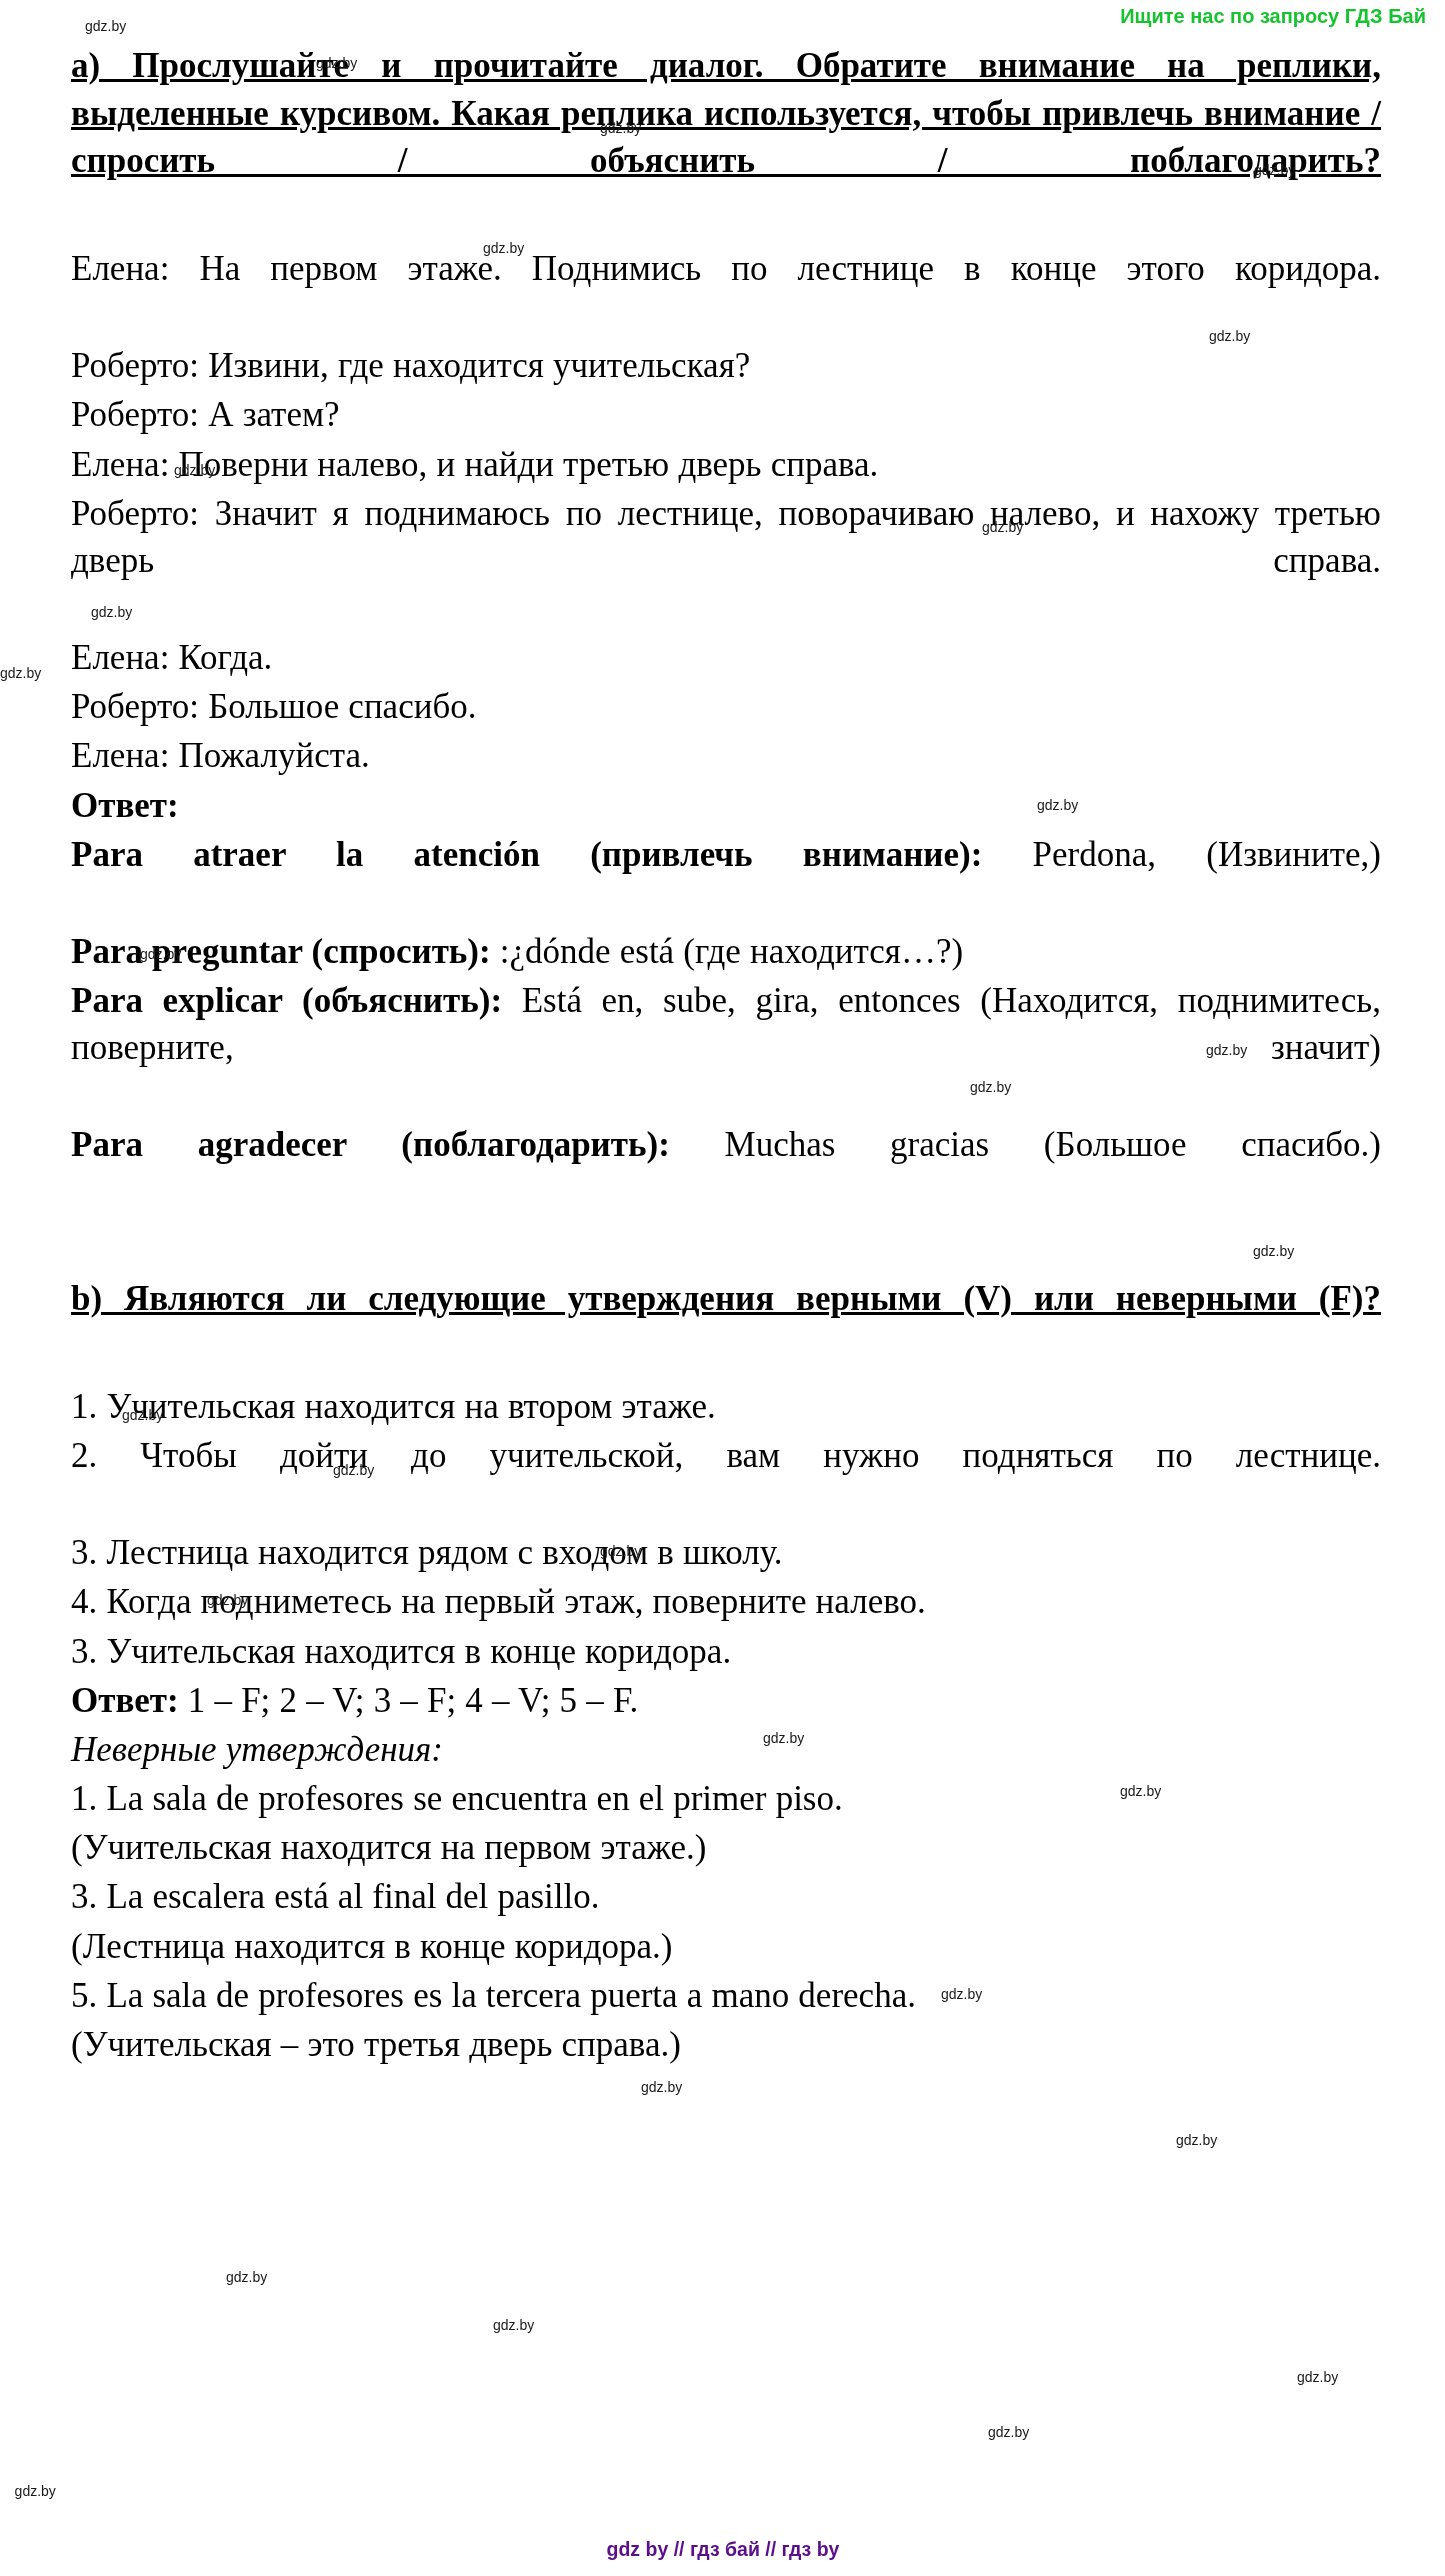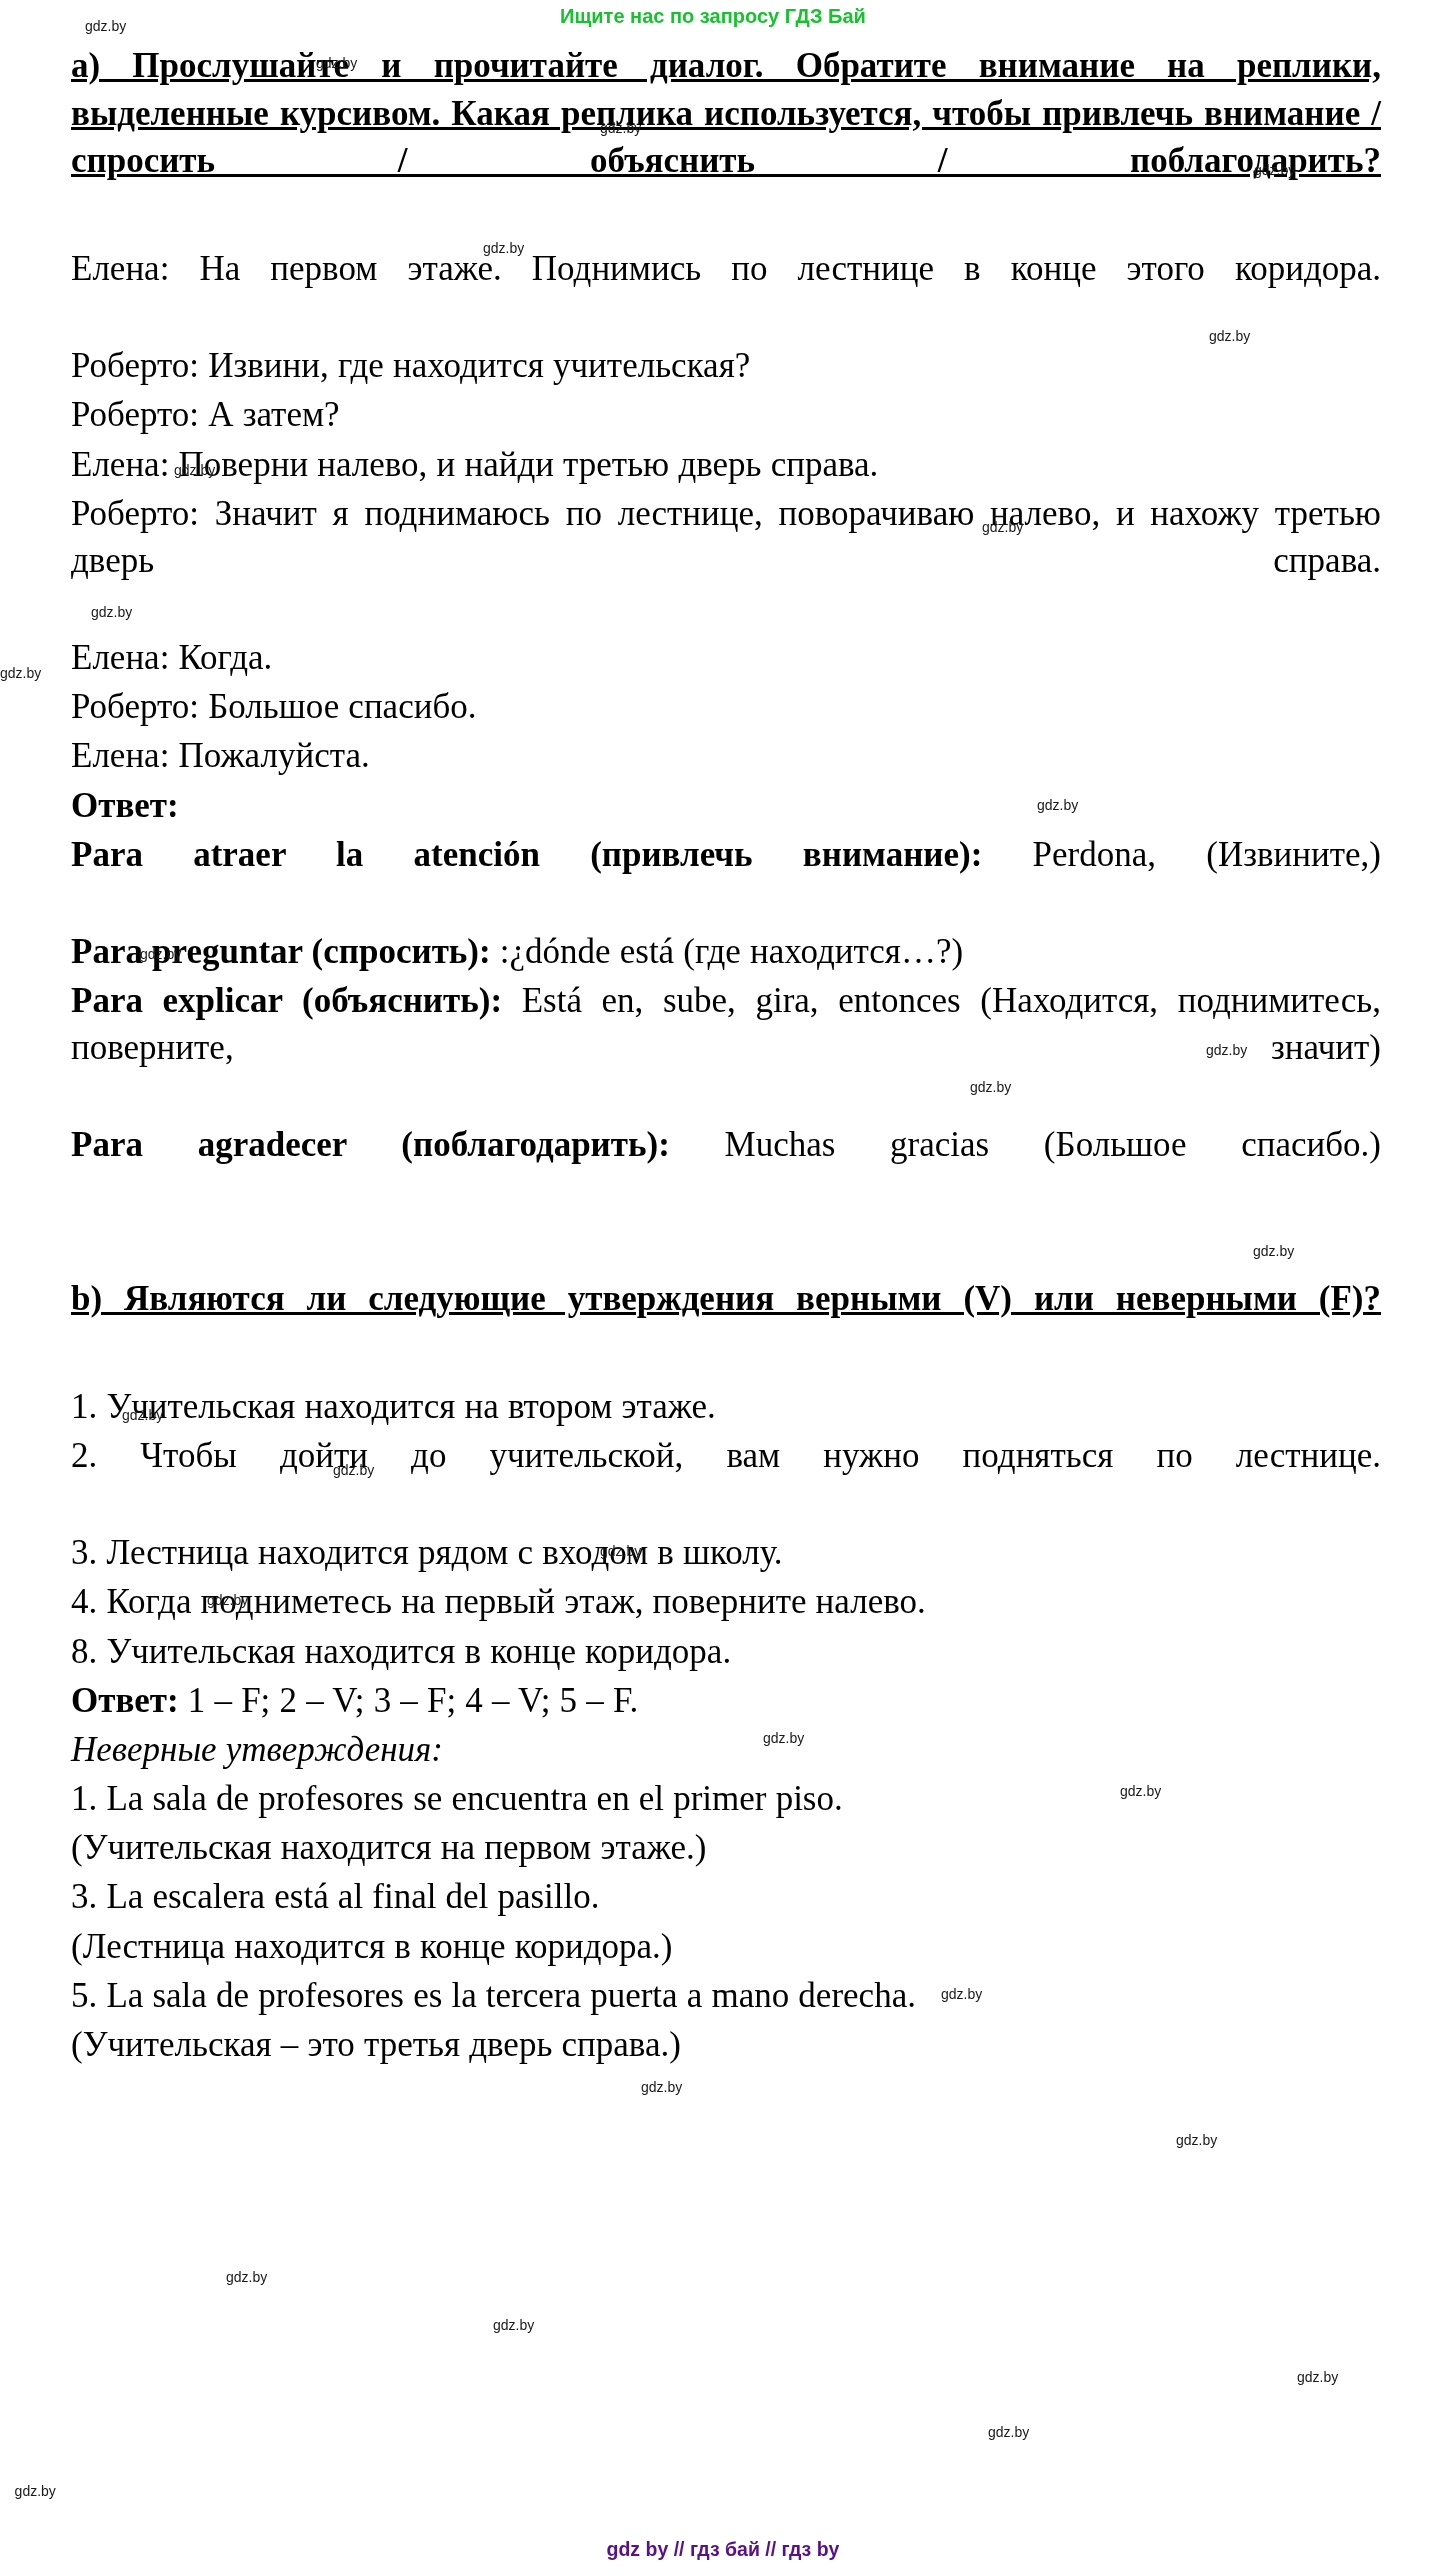"Ищите нас по запросу ГДЗ" .top-banner { text-align: center -> right }
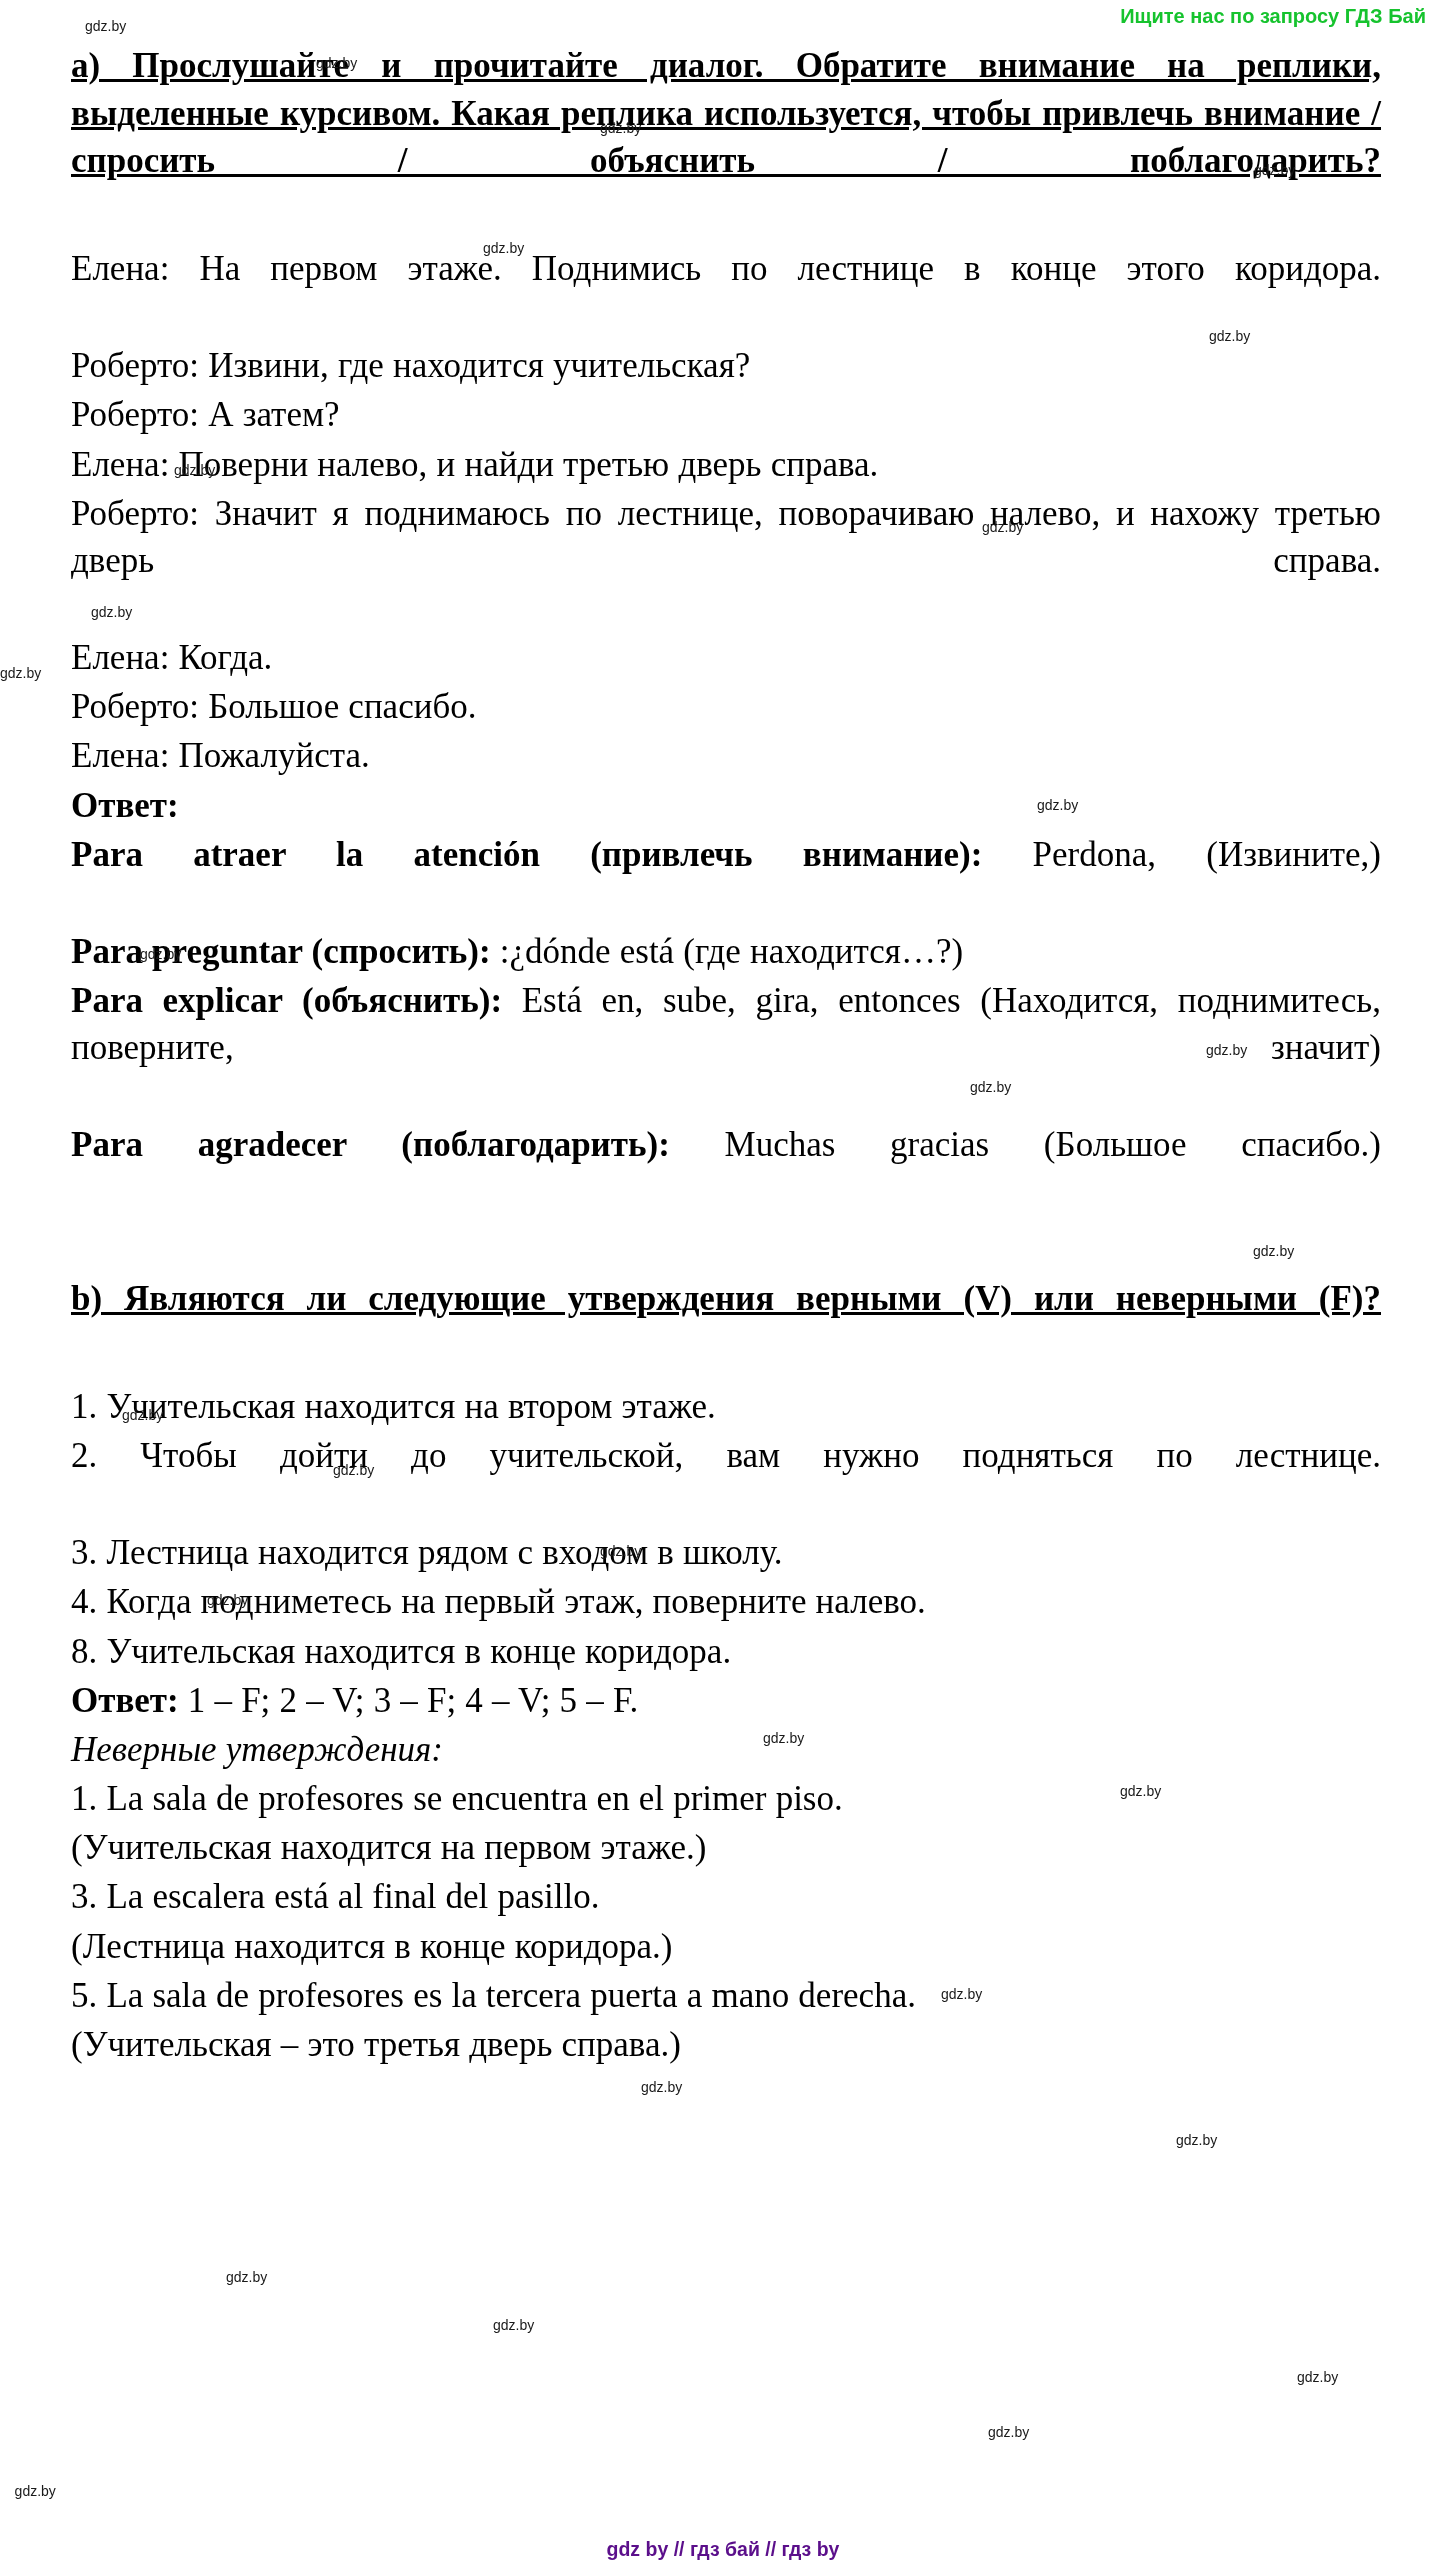"8. Учительская находится в конце" p.para { text: 8 -> 3 }
